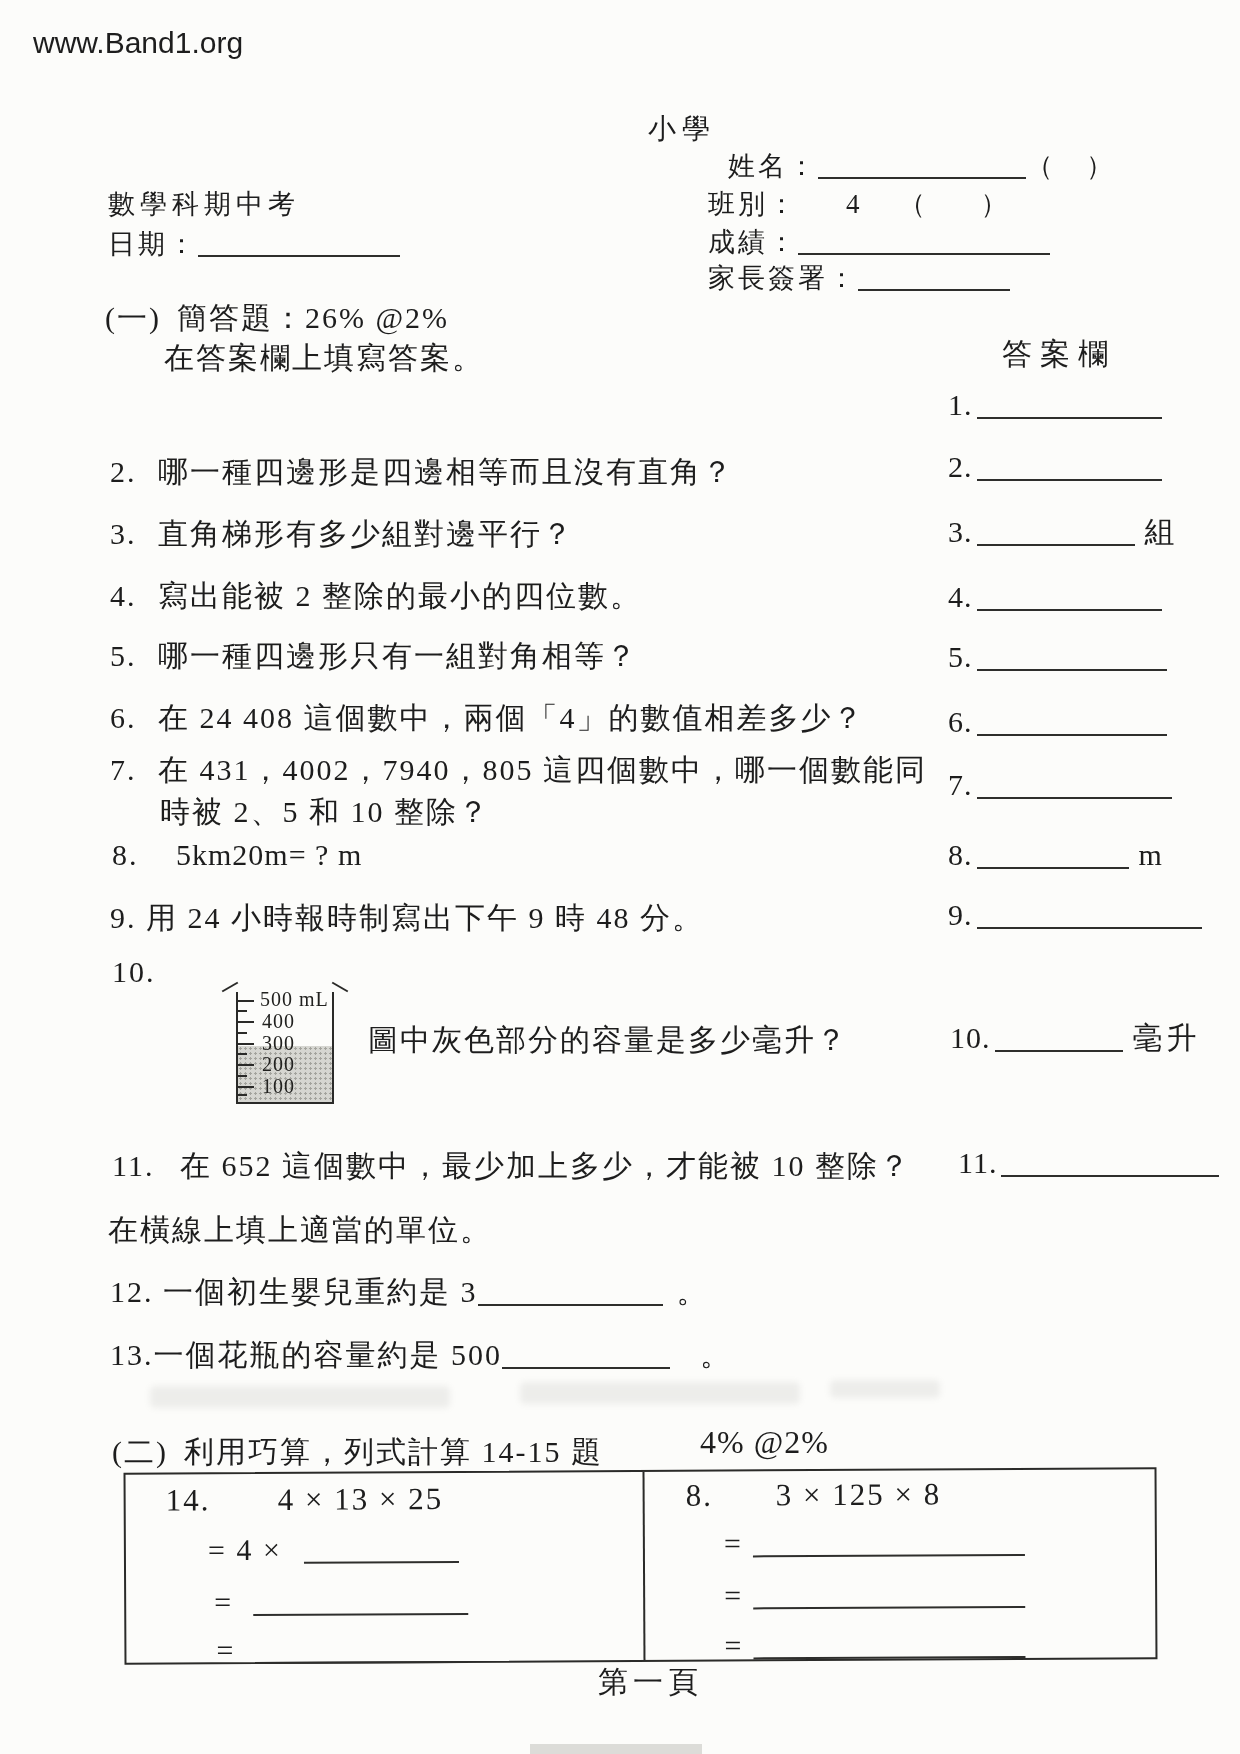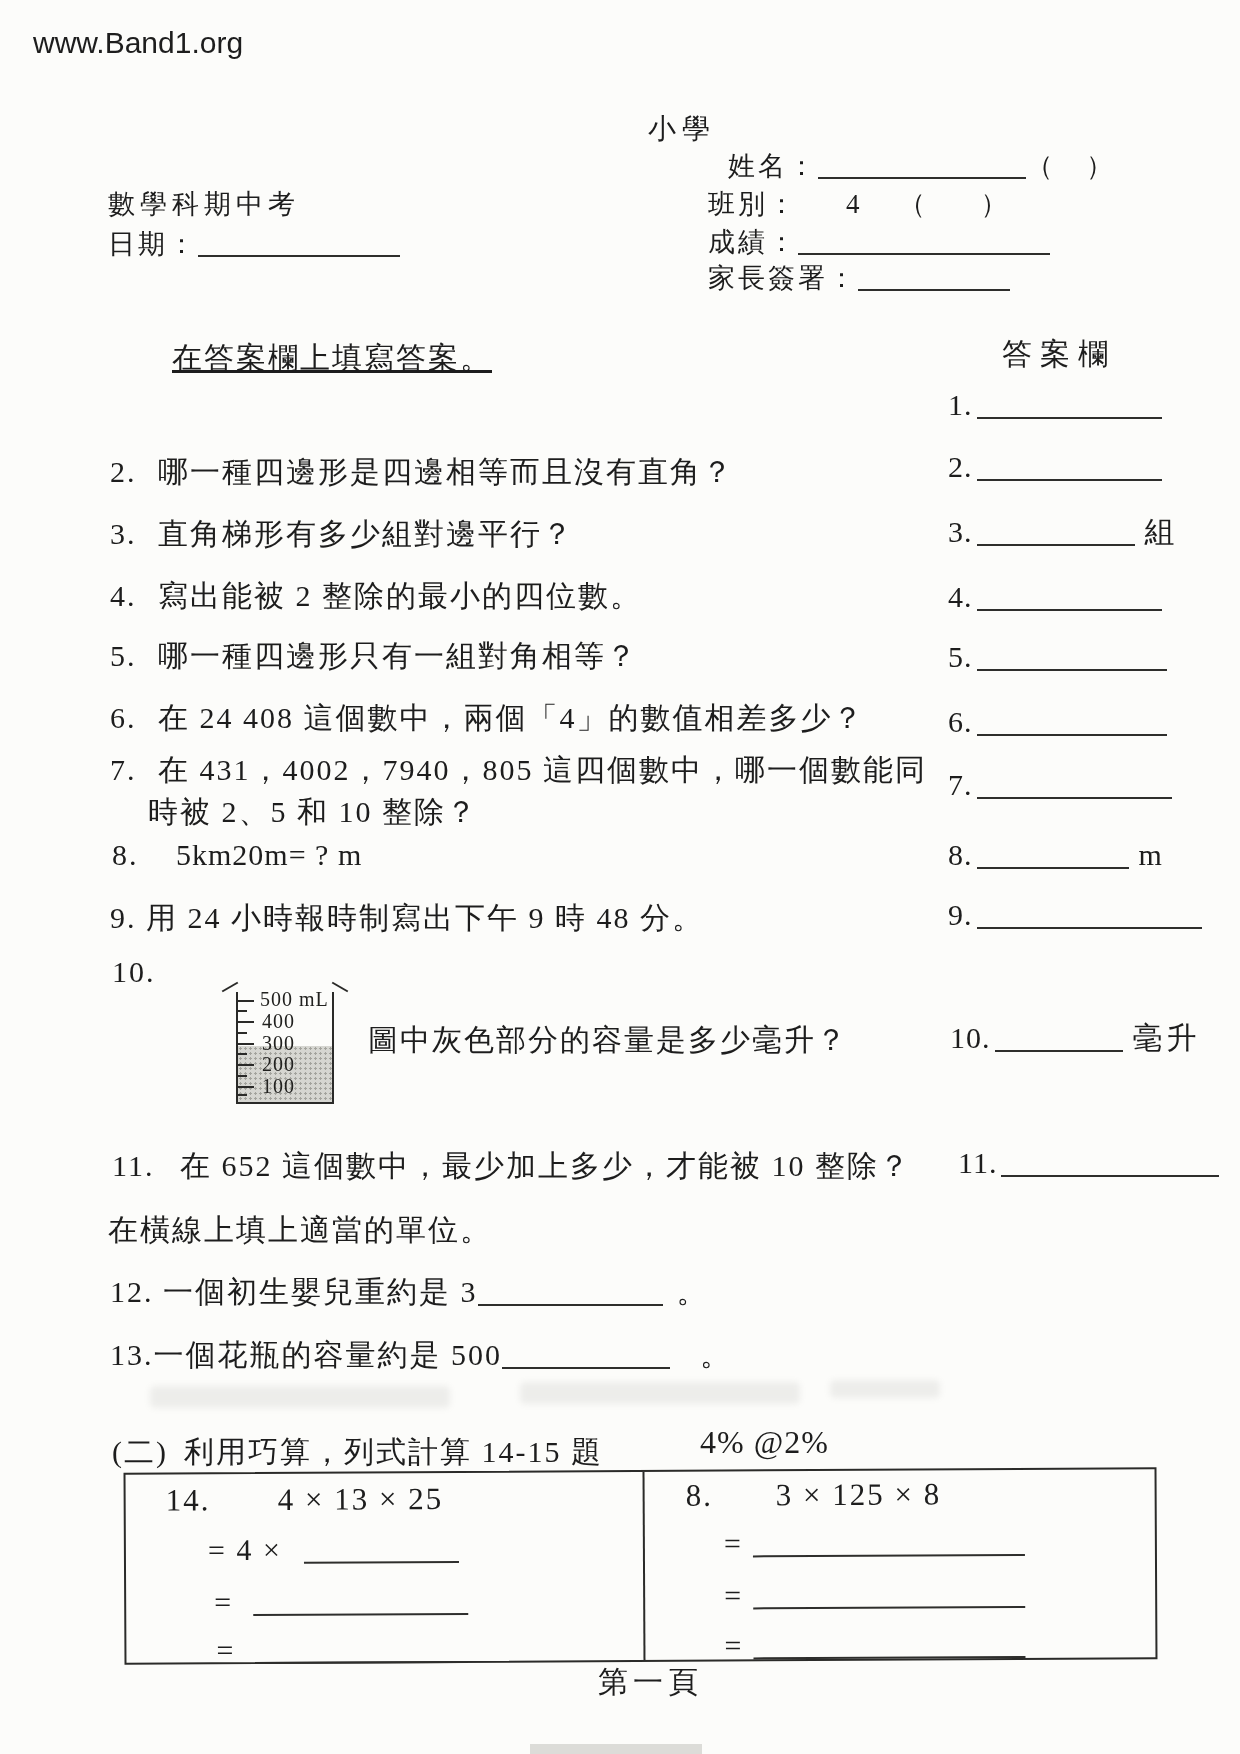"(一) 簡答題：26% @2%" div.abs { html: none -> <div> <span>(一)</span><span></span><span>簡答題：26% @2%</span> </div> }
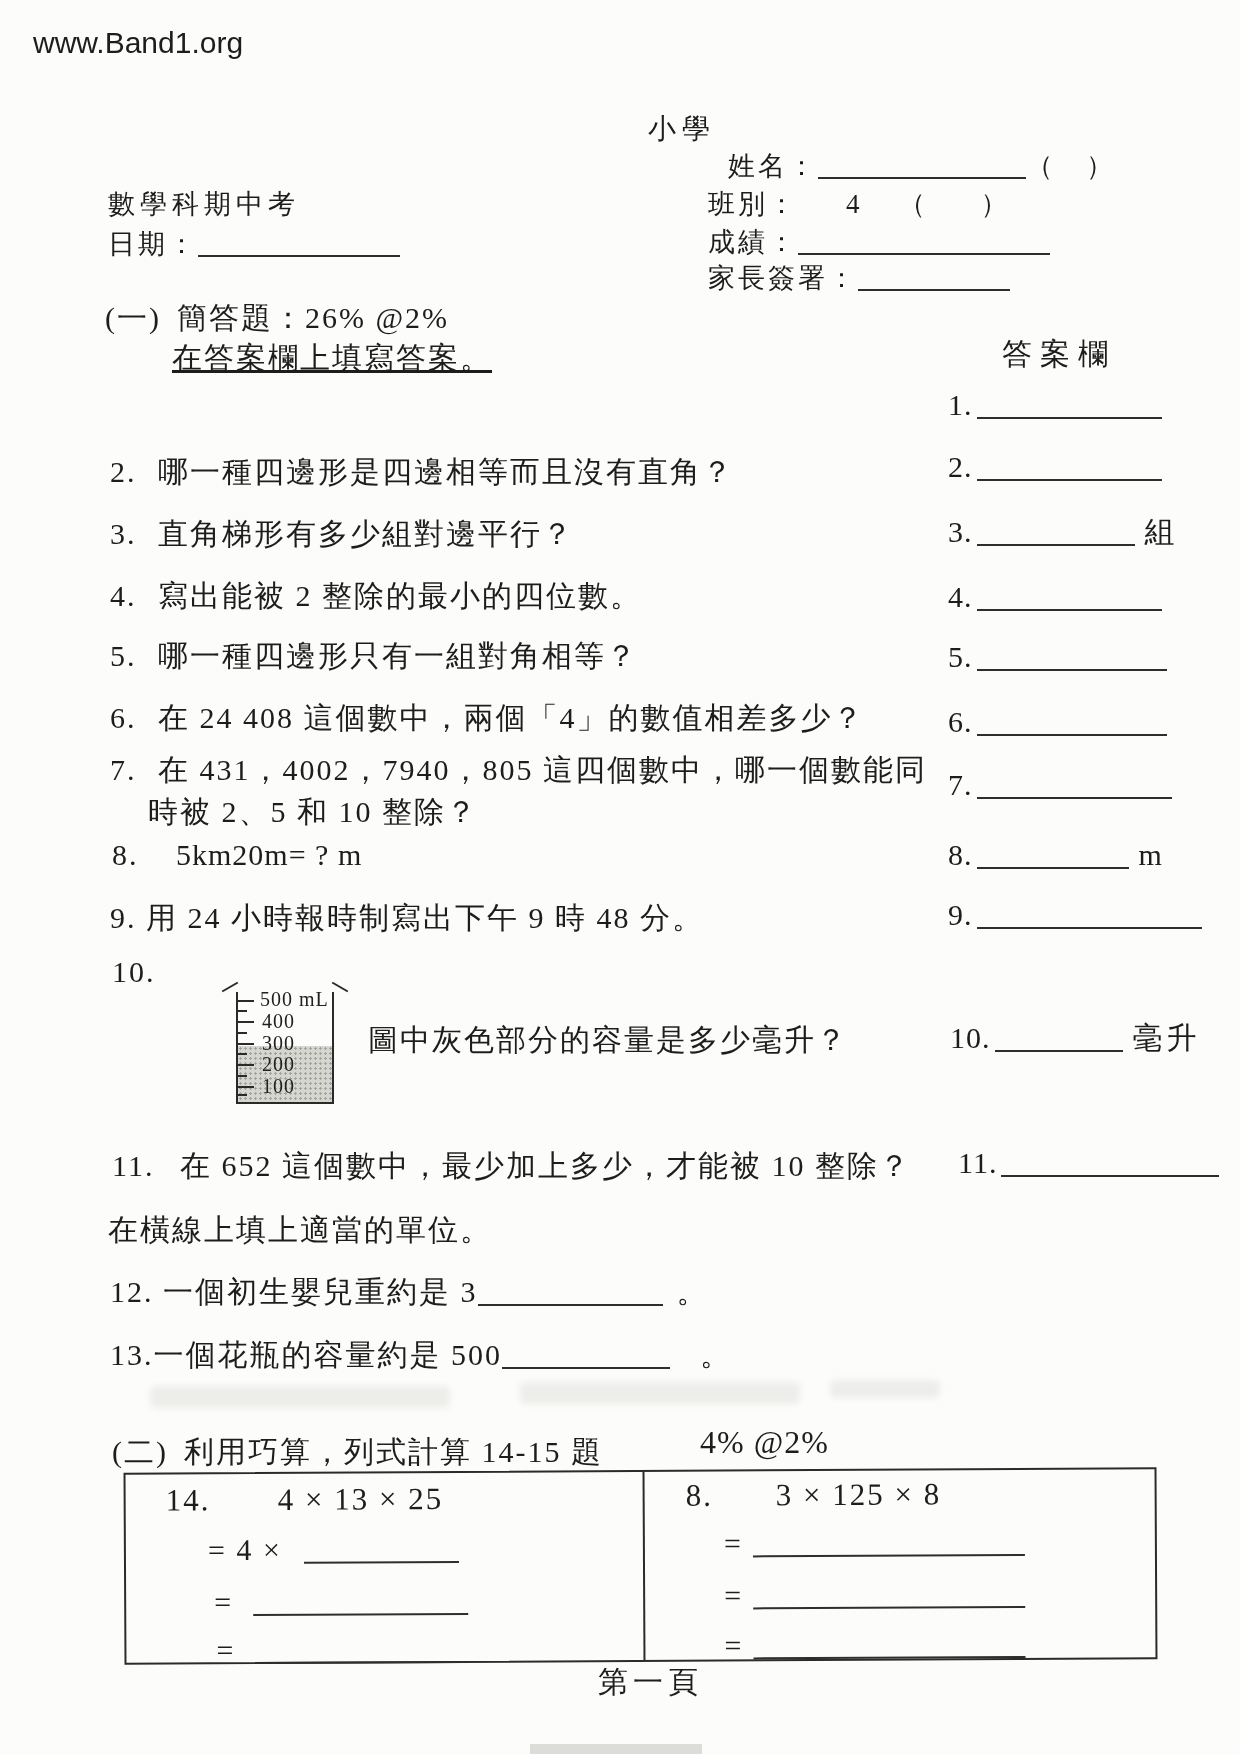"在答案欄上填寫答案。" div.abs { left: 172px -> 164px; text-decoration: underline -> none }
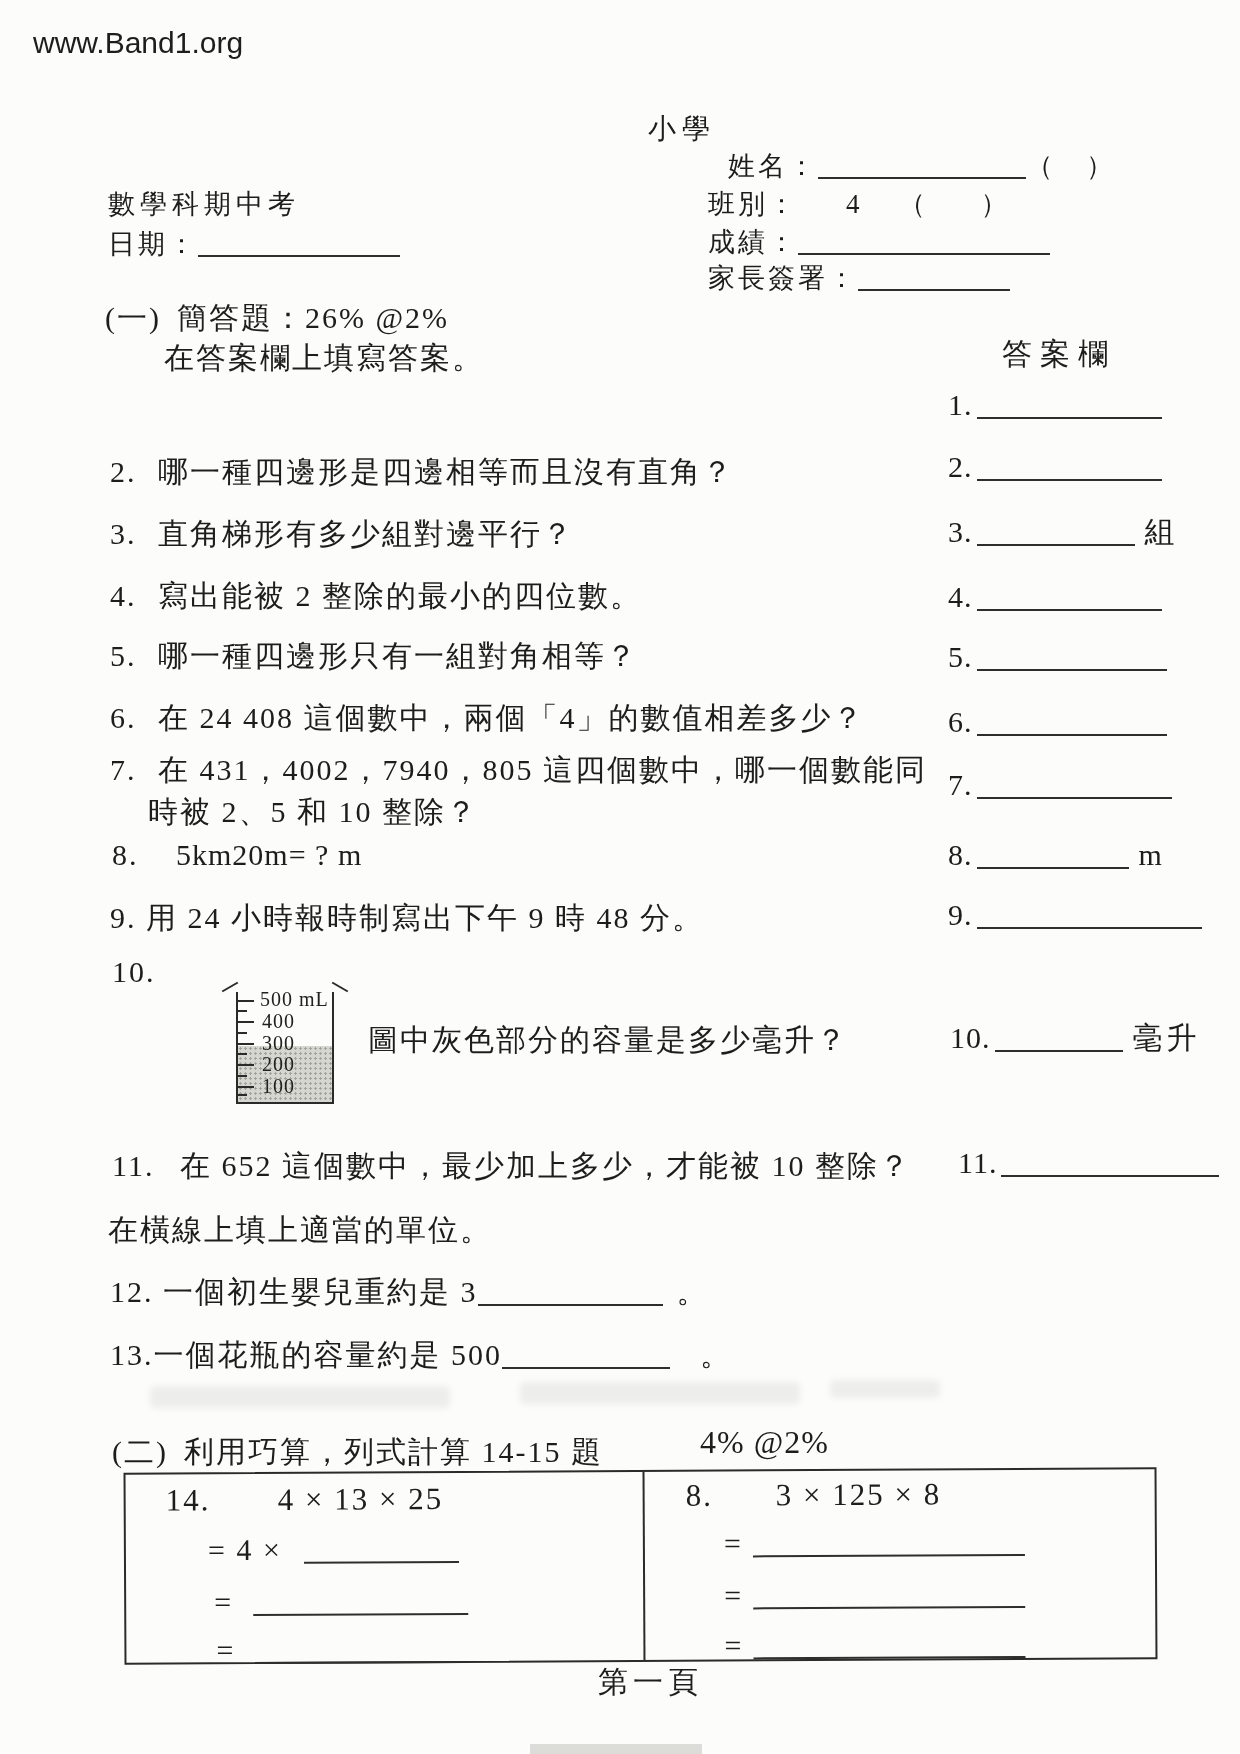"時被 2、5 和 10 整除？" div.abs { left: 148px -> 160px }
